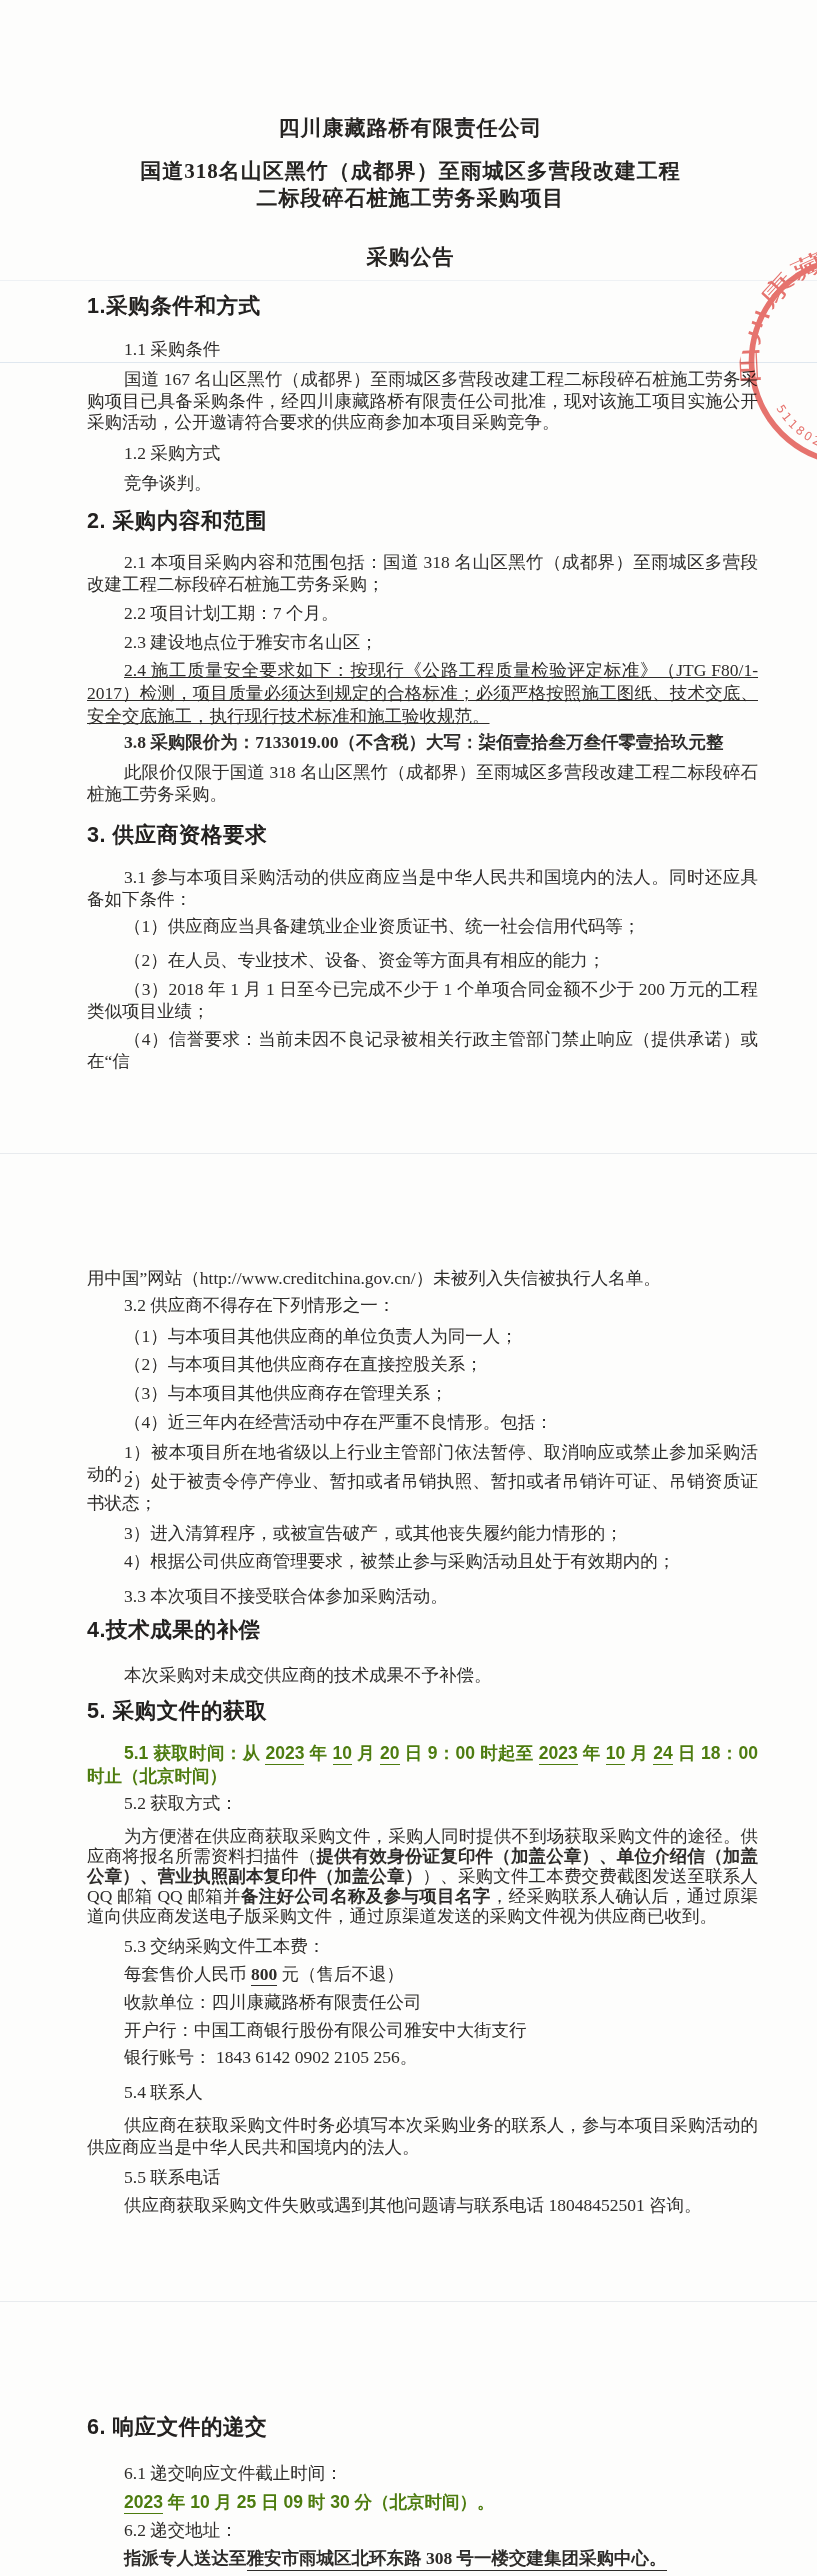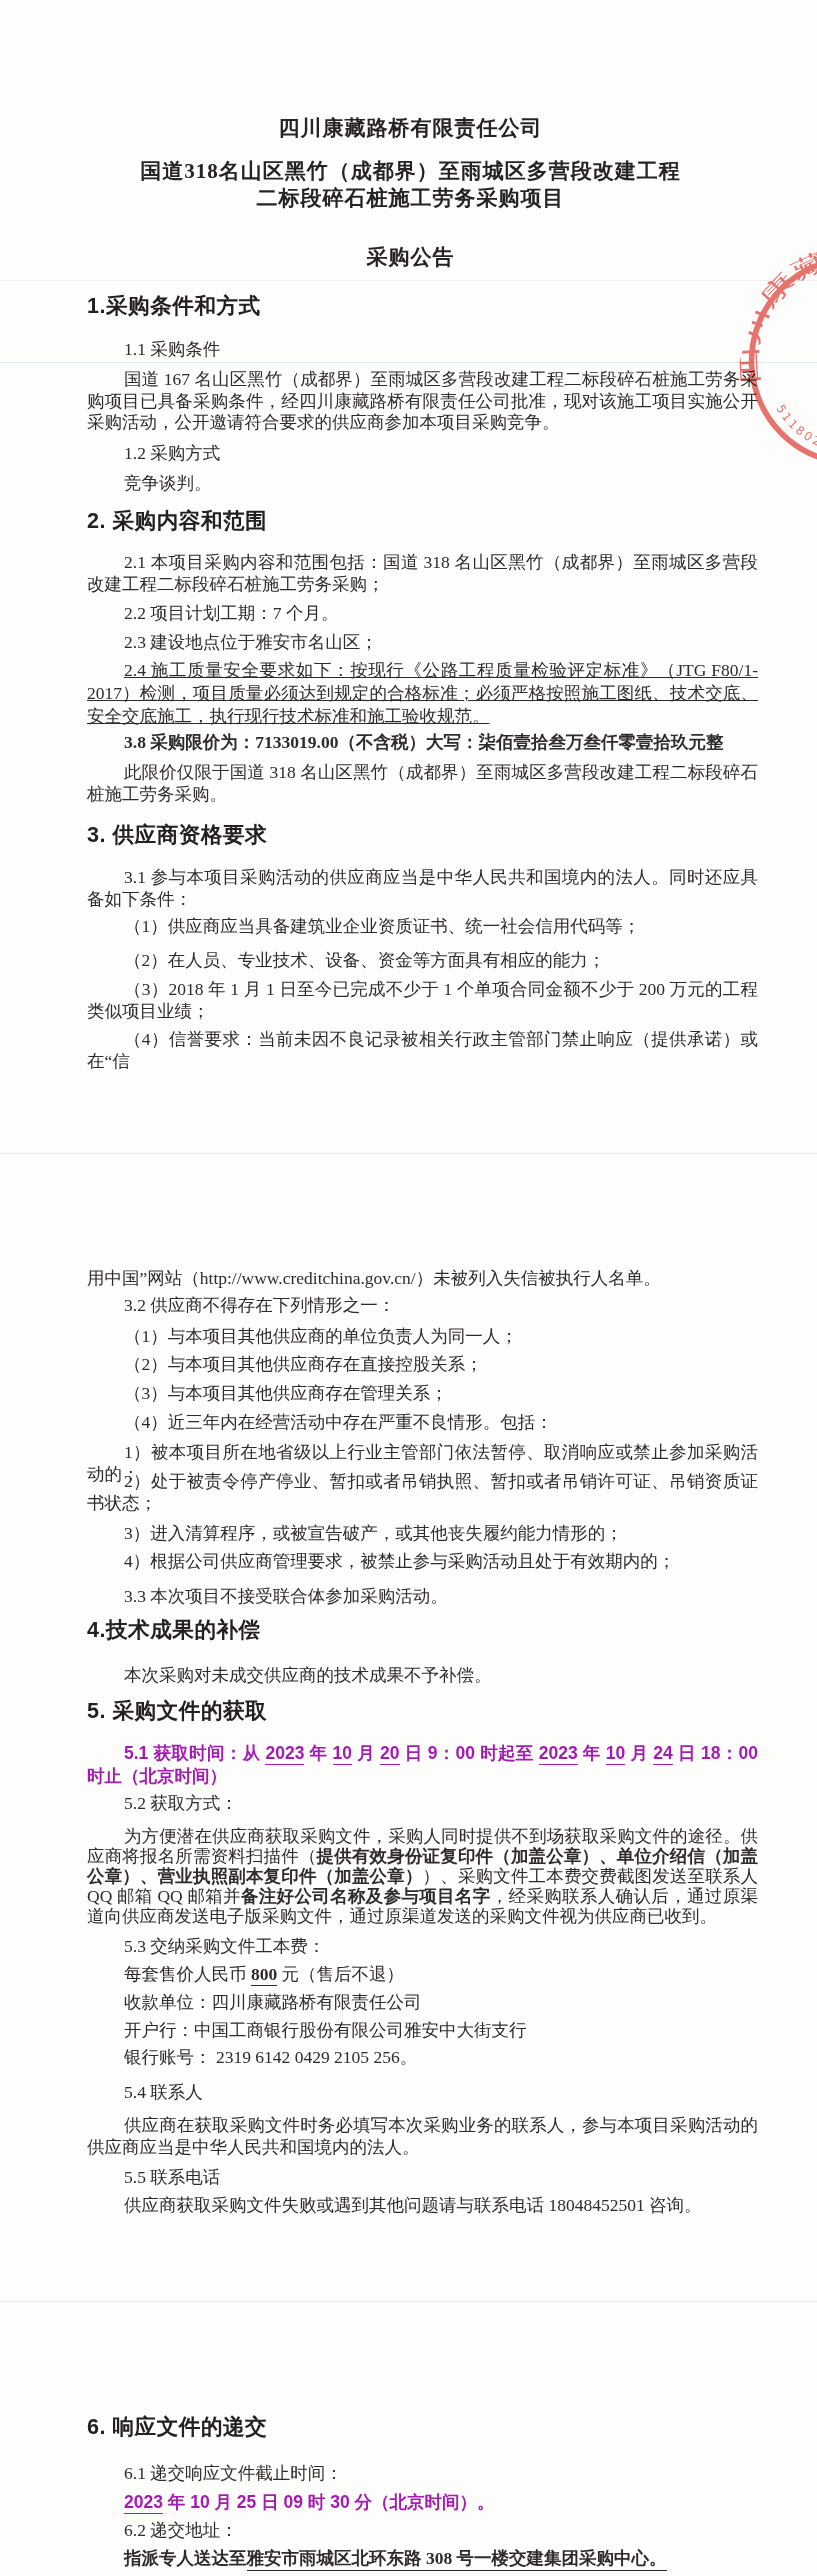"5.1 获取时间：从 2023 年 10" .red { color: #a21caf -> #4d7c0f }
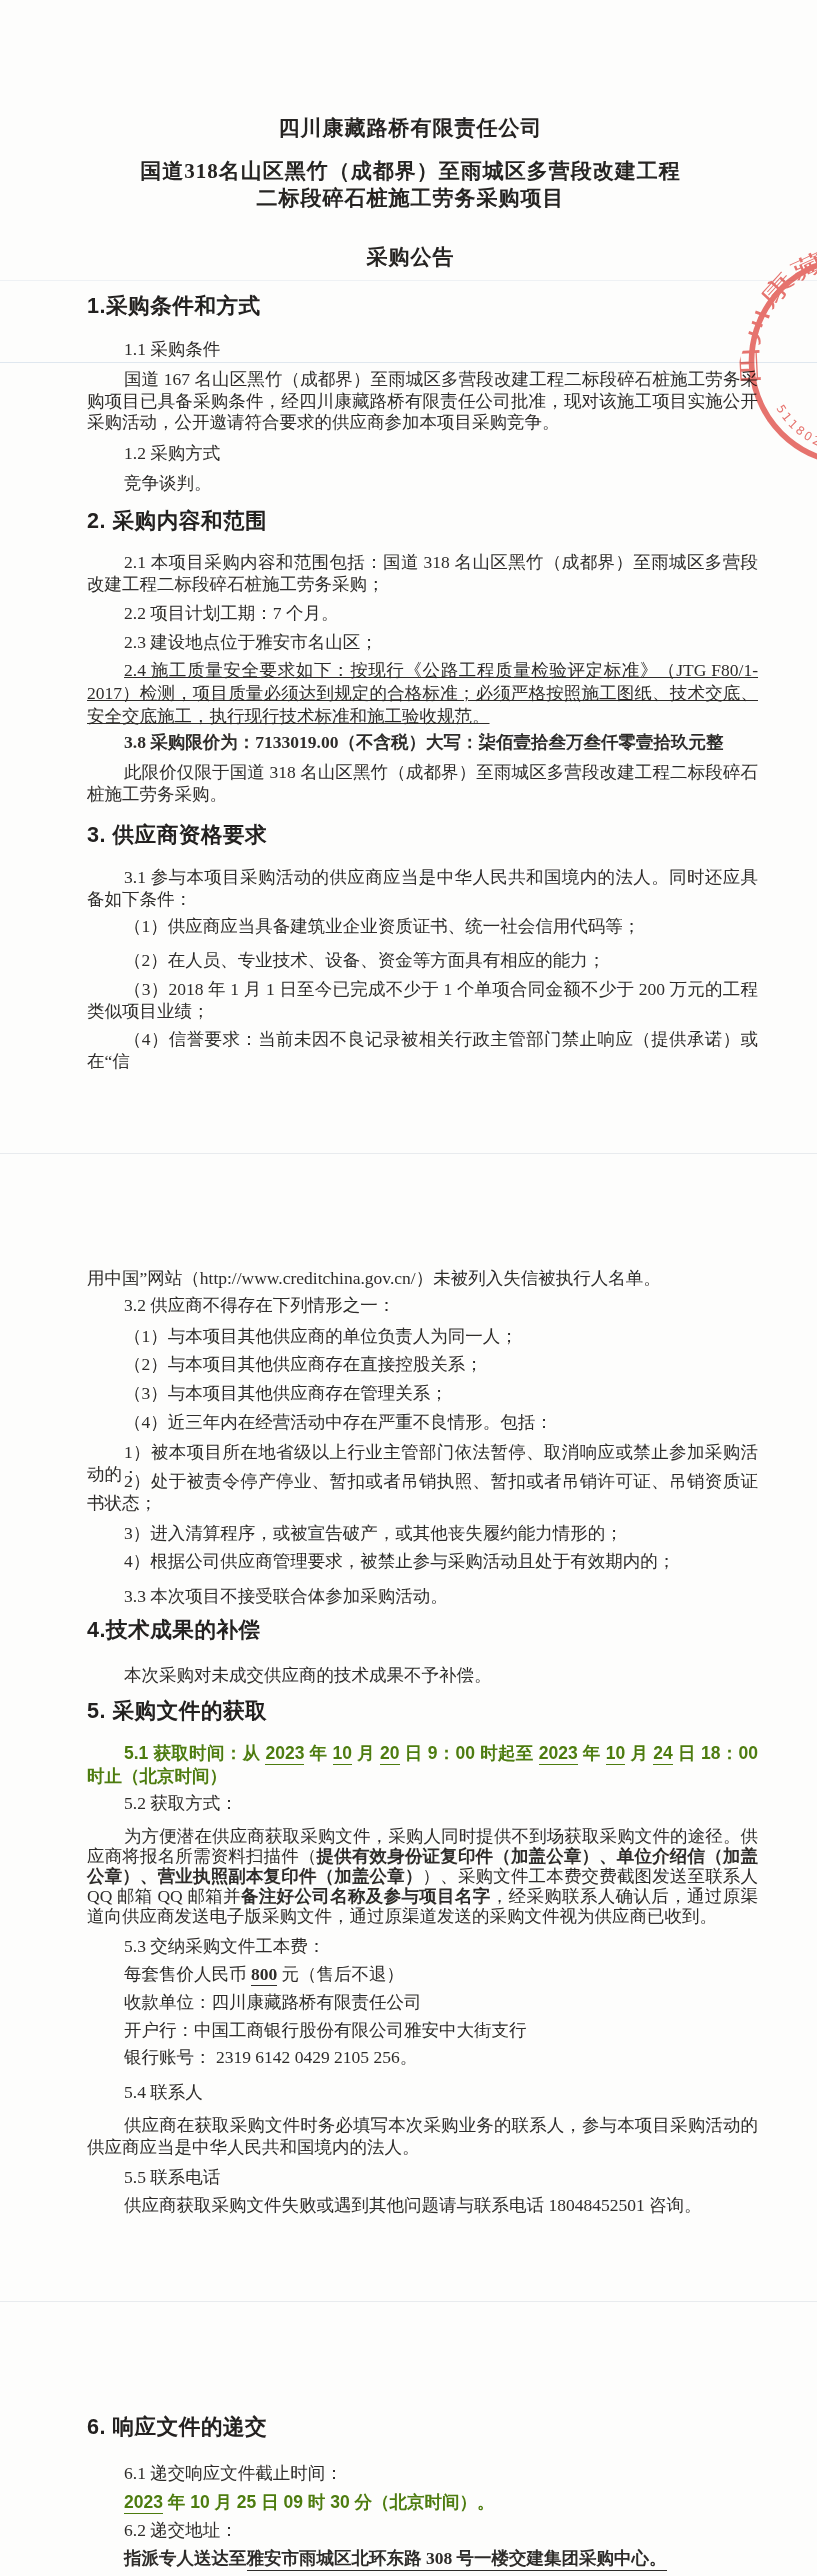"银行账号： 2319 6142 0429 2105" div.abs { text: 2319 6142 0429 -> 1843 6142 0902 }
